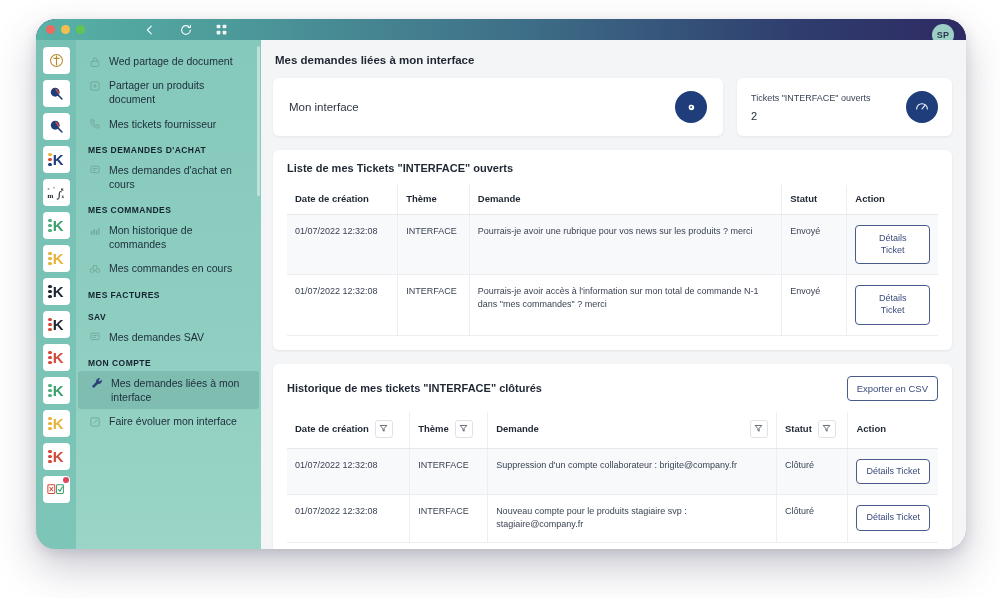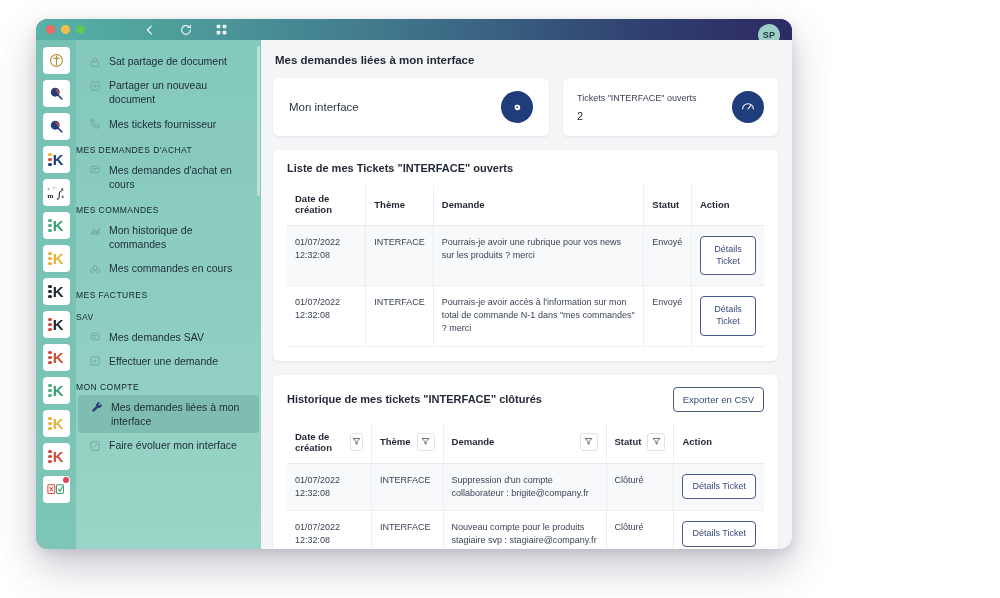"SP" .window { border-radius: 12px -> 20px; width: 756px -> 930px }
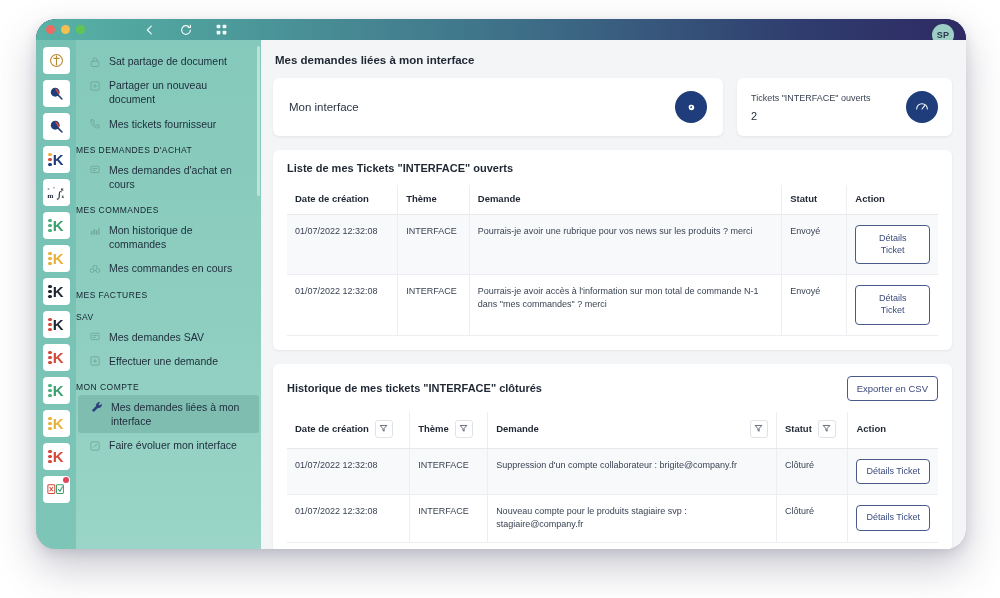"Sat partage de document" span.nav-label { text: Sat -> Wed }
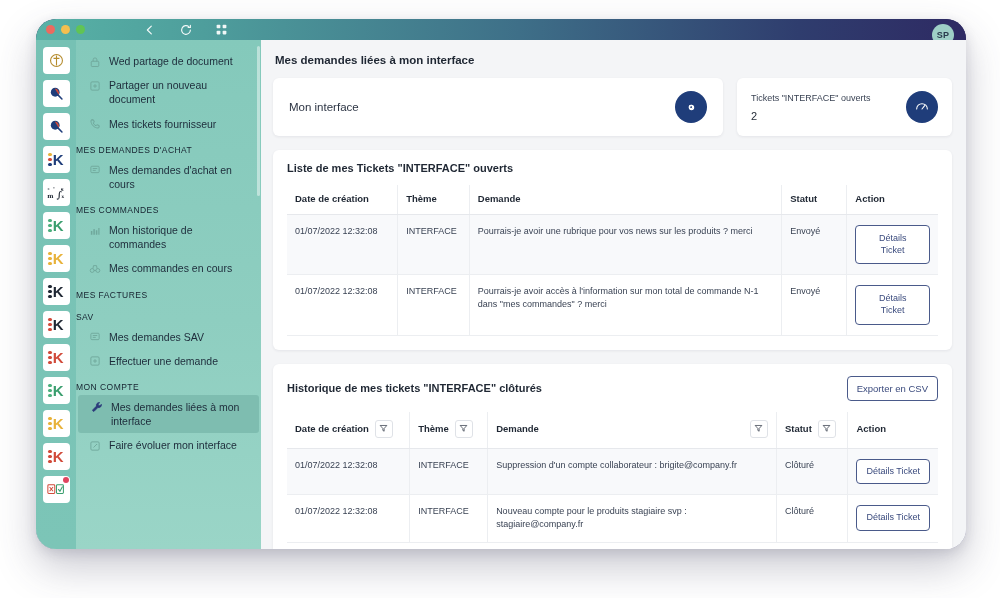"Partager un nouveau document" span.nav-label { text: nouveau -> produits }
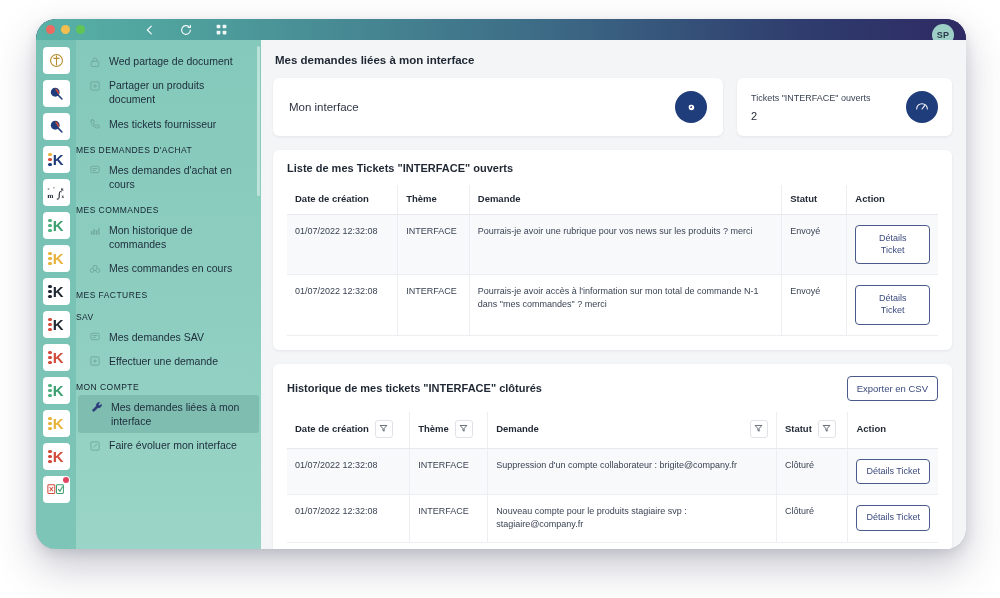"MES DEMANDES D'ACHAT" .nav-section { font-weight: 400 -> 700; padding: 9px 10px 3px 0 -> 9px 10px 3px 12px }
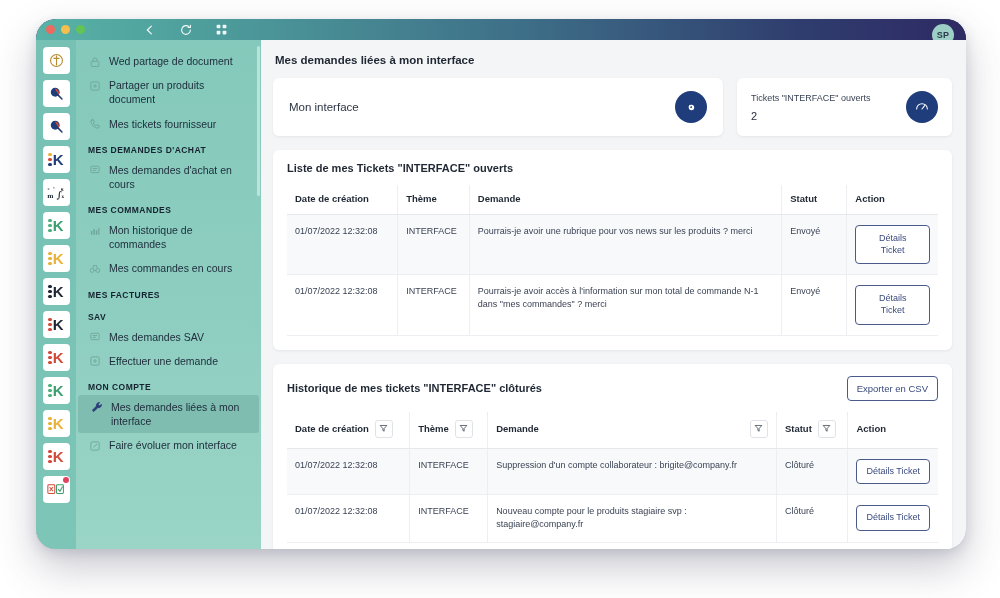"Effectuer une demande" div.nav-item { html: <div> <span> <svg> <rect></rect> <path></path> </svg> </span> <span>Effectuer une demande</span> </div> -> none }
